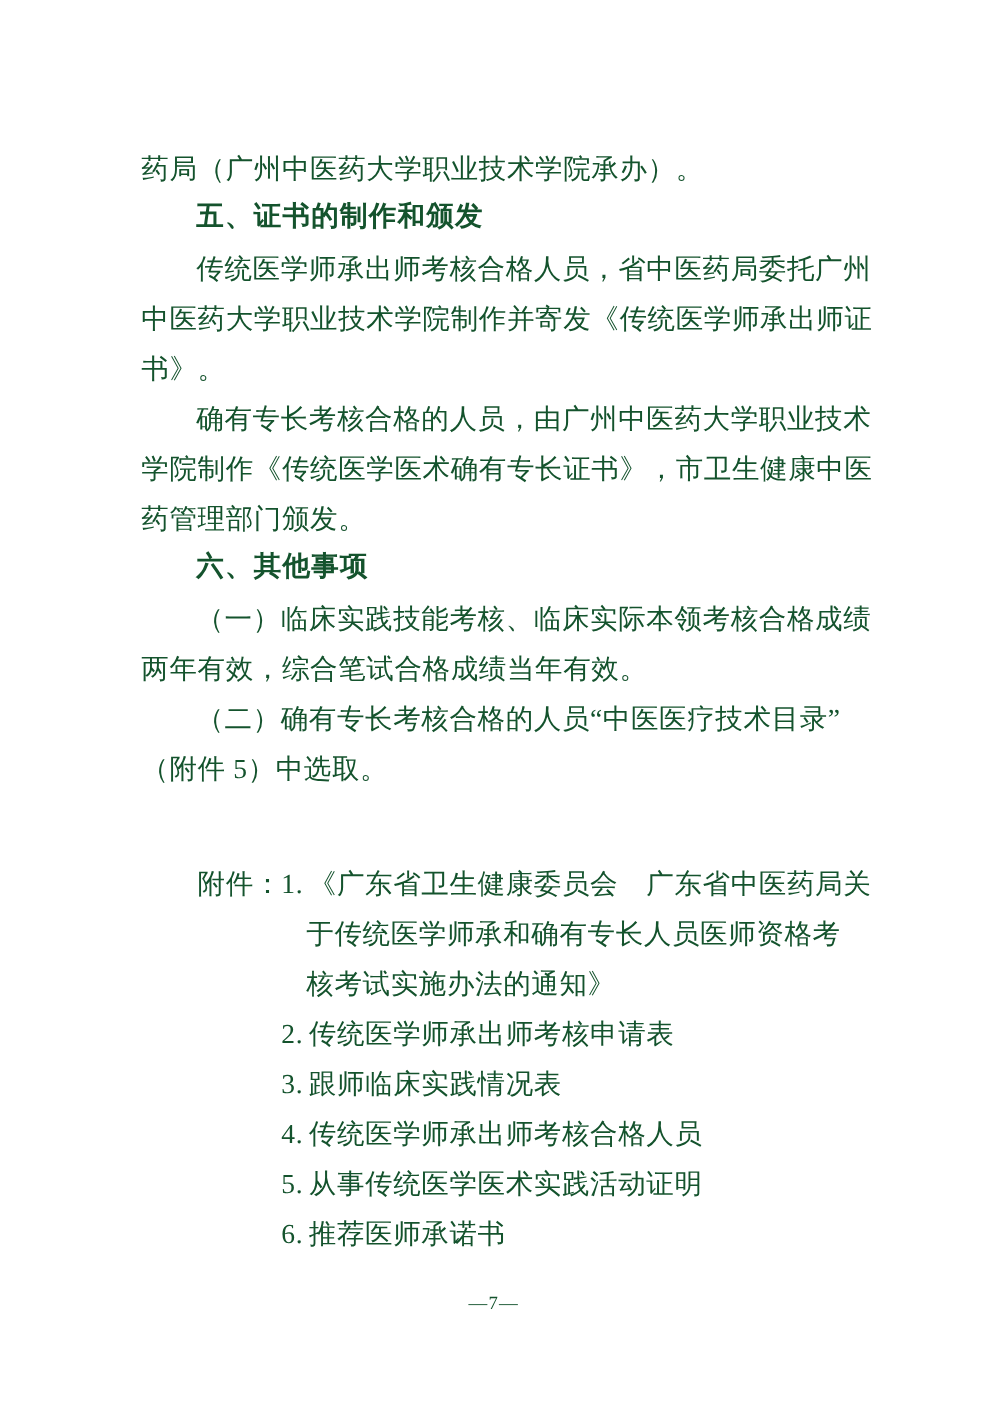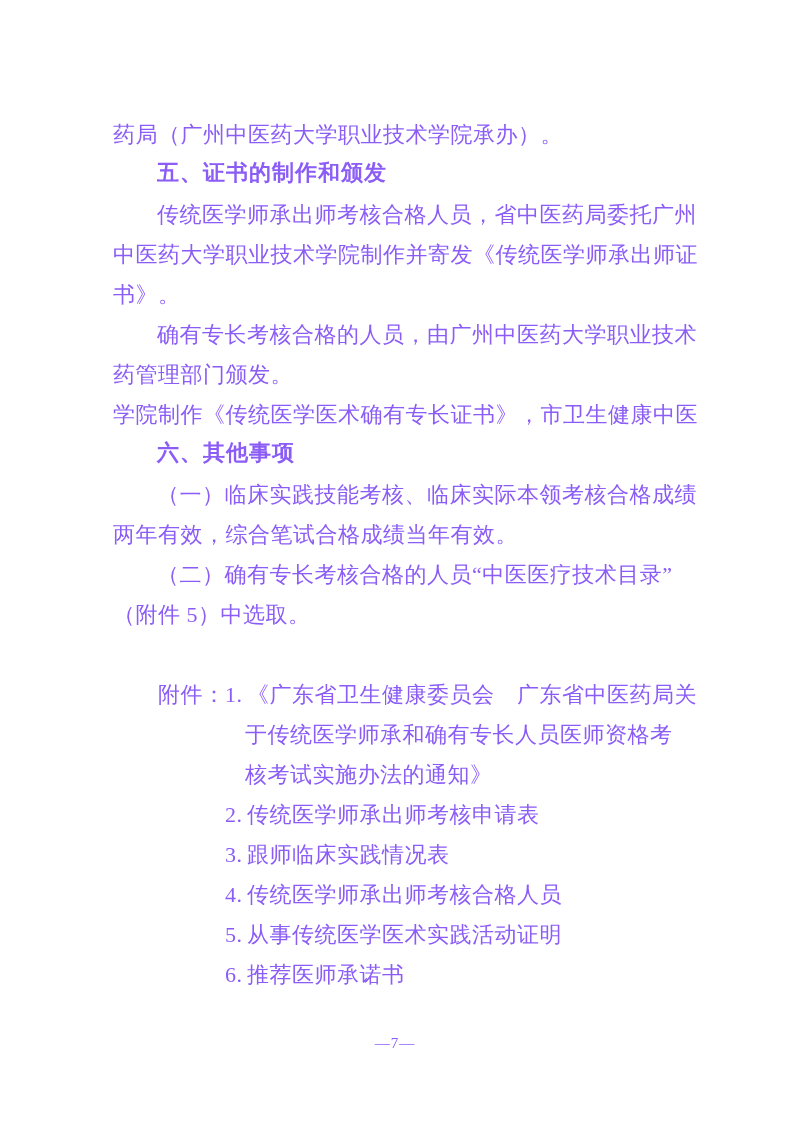"药局（广州中医药大学职业技术学院承办）。" .page { color: #8b5cf6 -> #14532d }
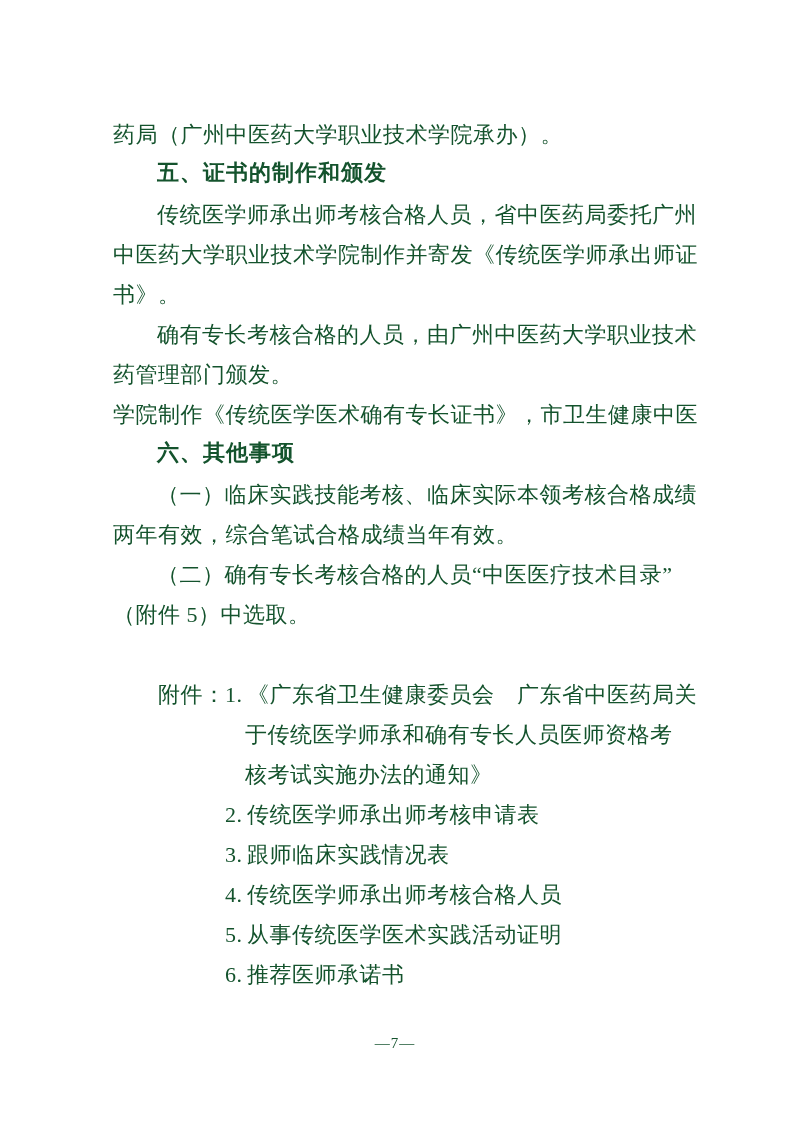"药管理部门颁发。" div.line { order: before "学院制作《传统医学医术确有专长证书》，市卫生健康中医" -> after "学院制作《传统医学医术确有专长证书》，市卫生健康中医" }
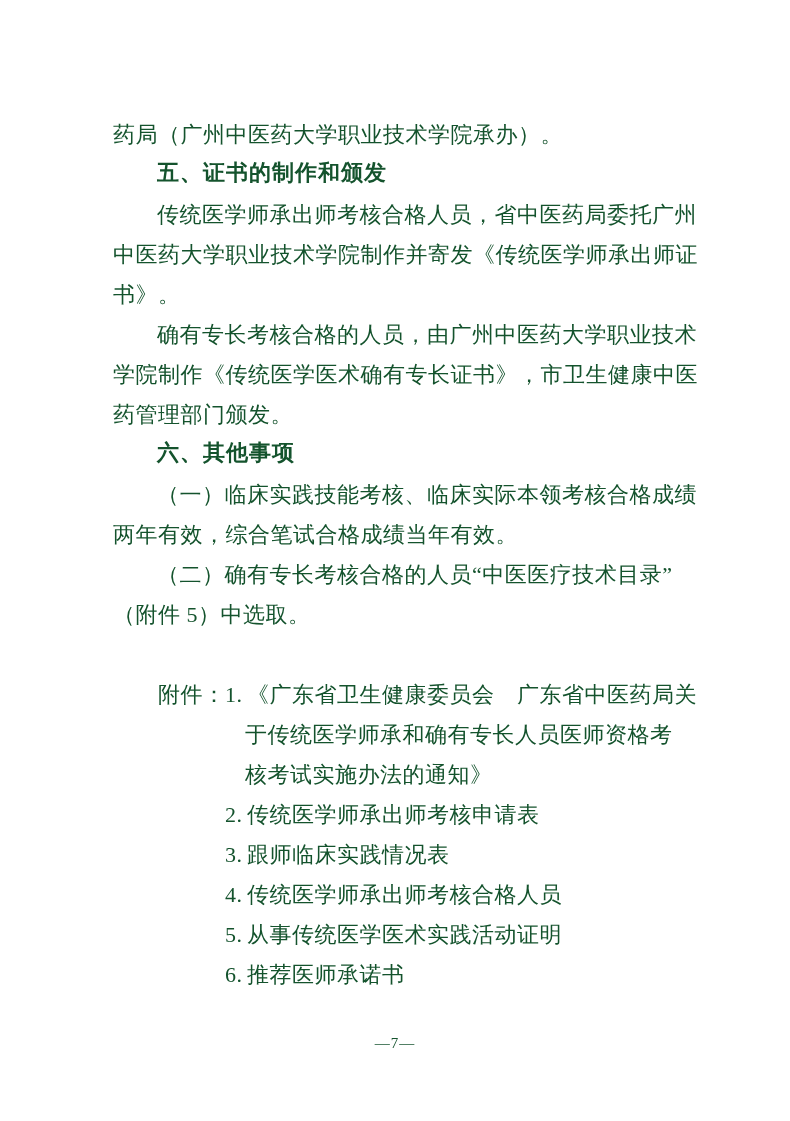"附件：1. 《广东省卫生健康委员会 广东省中医药局关" .att-row1 { margin-top: none -> 12px }
